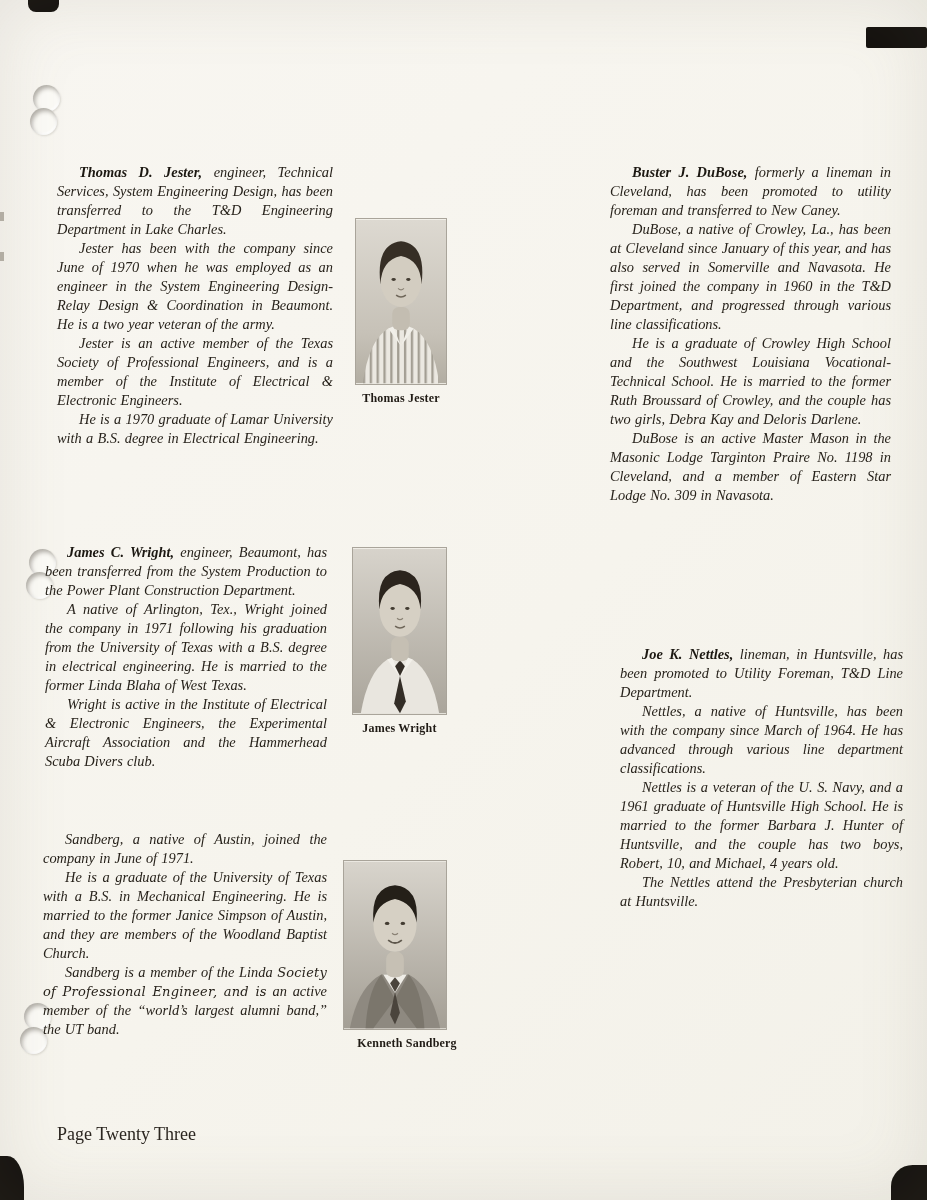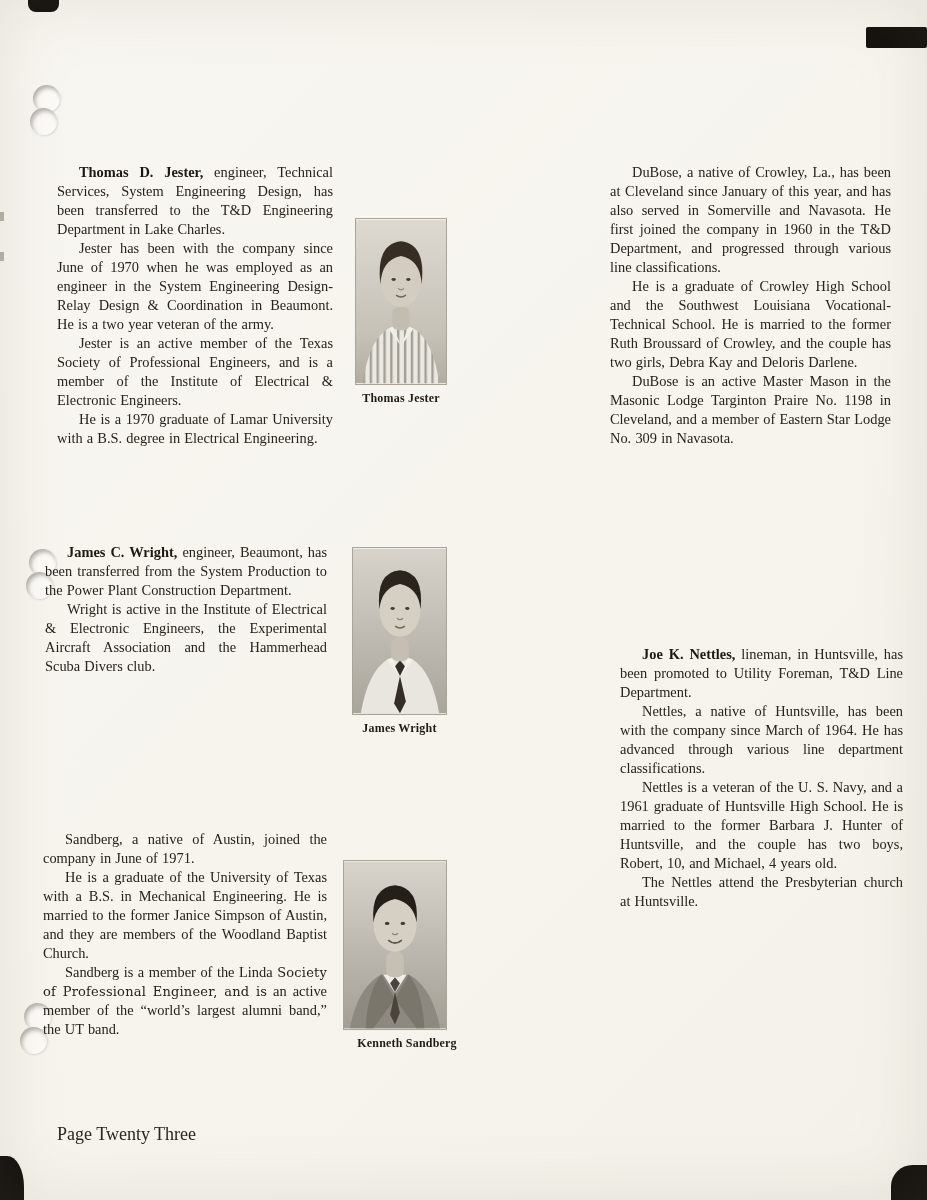"Thomas D. Jester, engineer, Technical" article p { font-style: none -> italic }
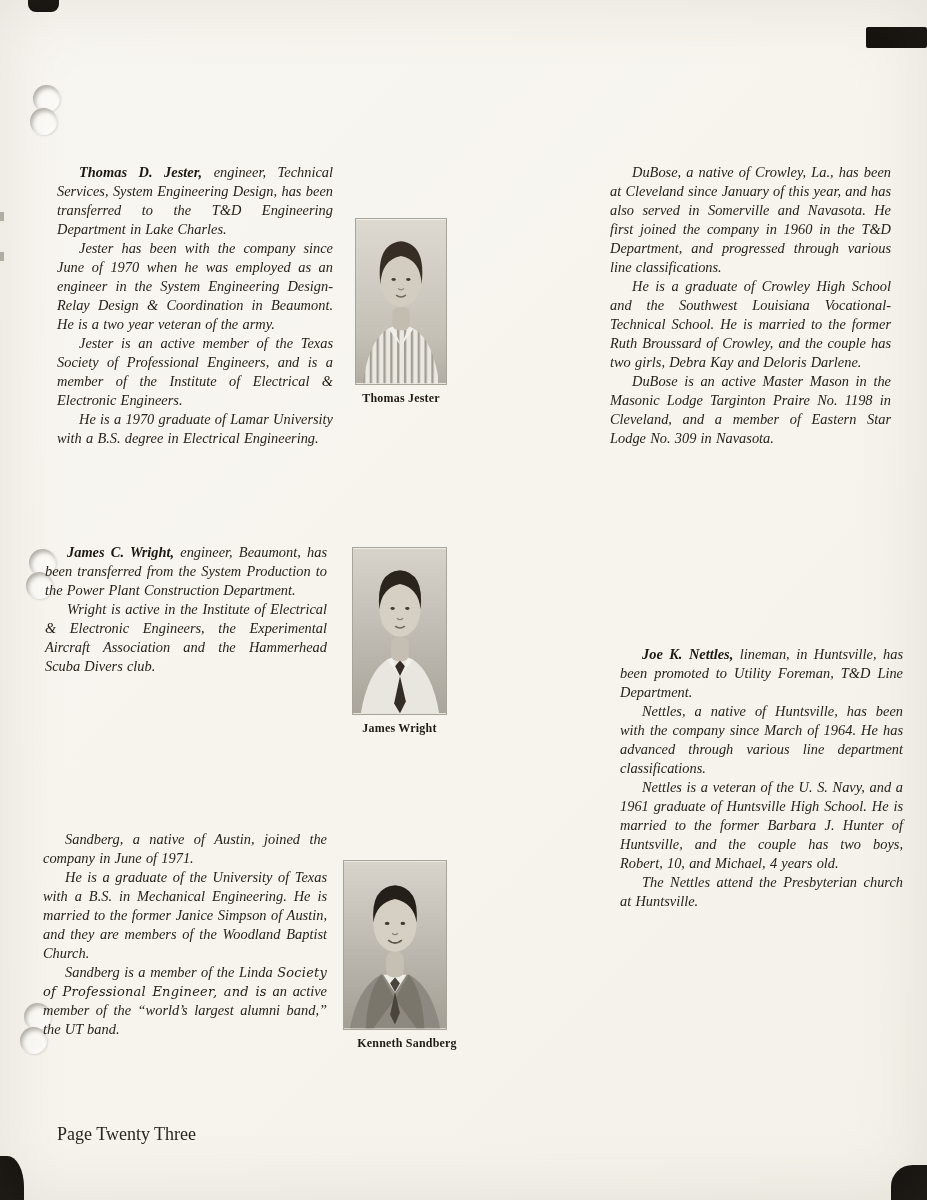"Buster J. DuBose, formerly a" p { html: none -> <p><strong>Buster J. DuBose,</strong><span> formerly a lineman in Cleveland, has been promoted to utility foreman and transferred to New Caney.</span></p> }
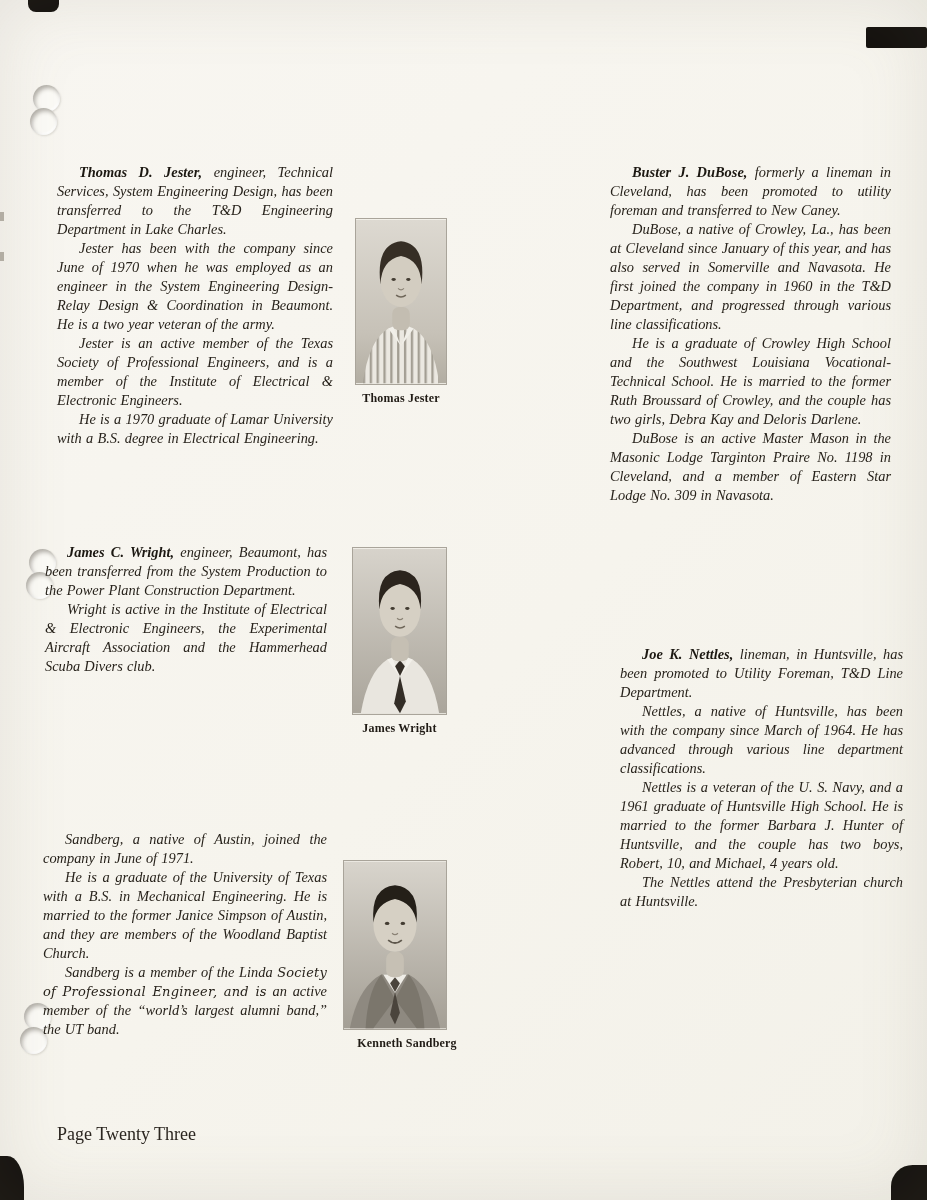"A native of Arlington, Tex.," p { html: none -> <p>A native of Arlington, Tex., Wright joined the company in 1971 following his graduation from the University of Texas with a B.S. degree in electrical engineering. He is married to the former Linda Blaha of West Texas.</p> }
